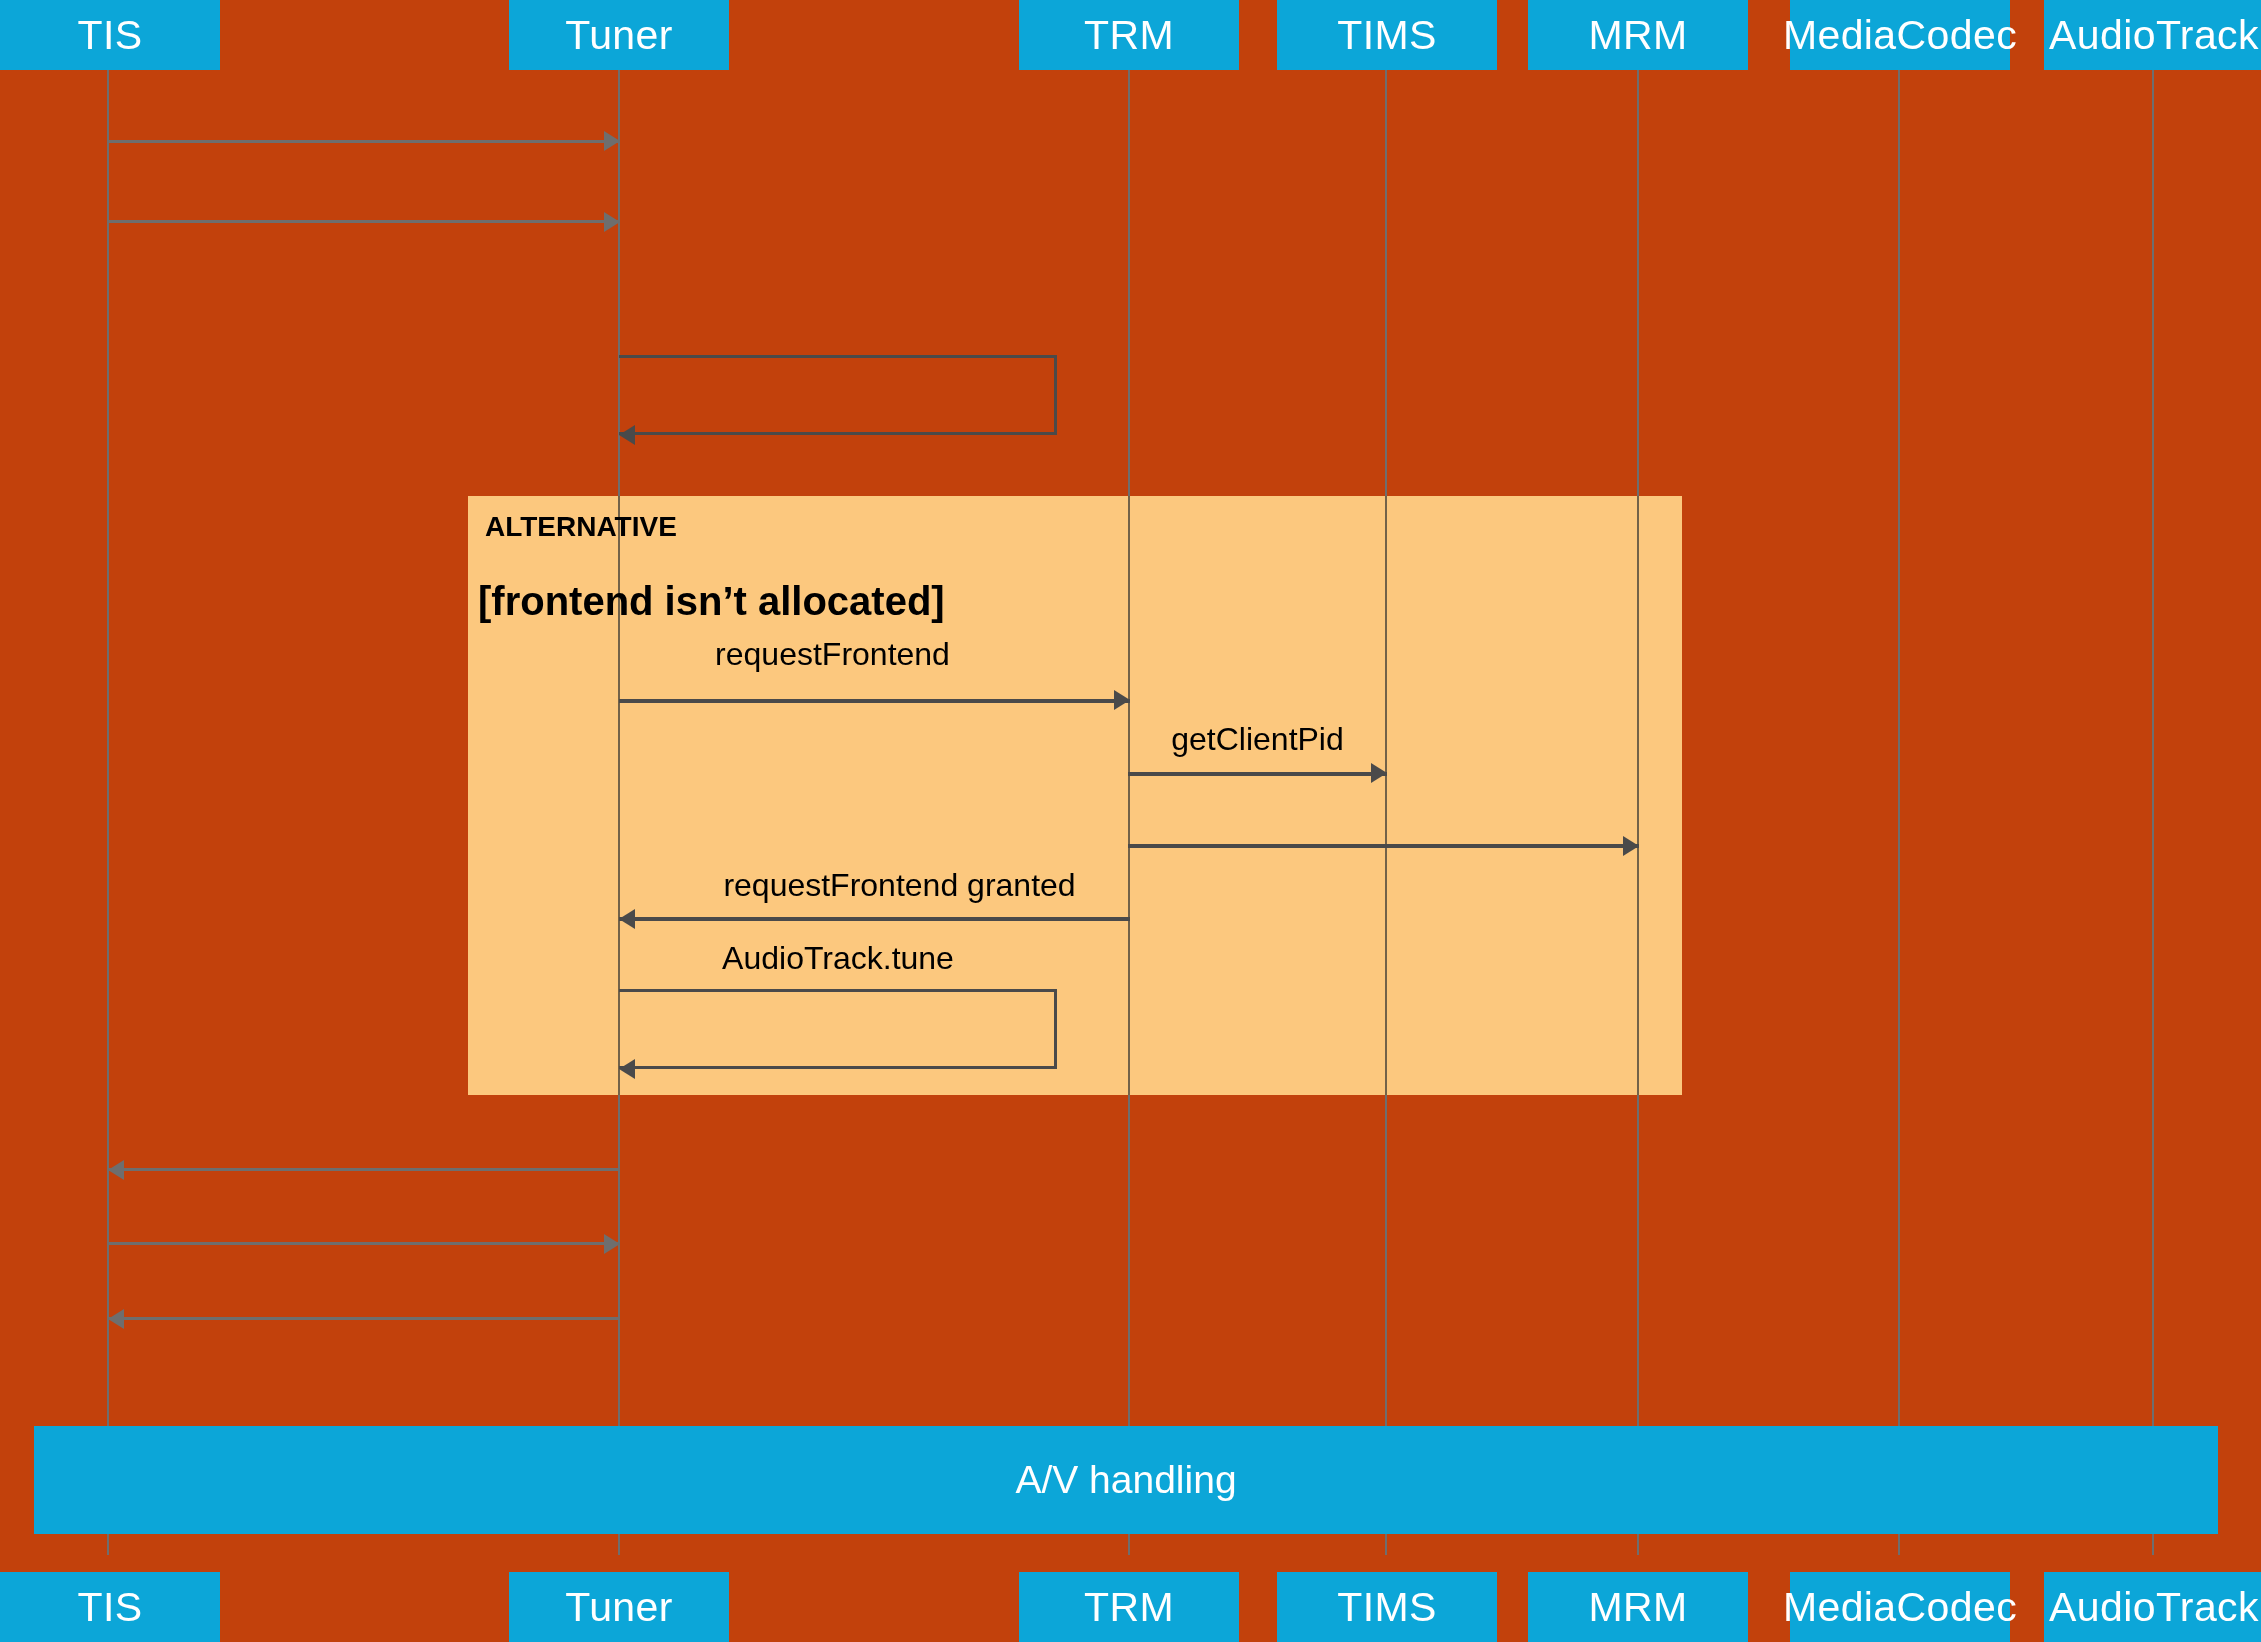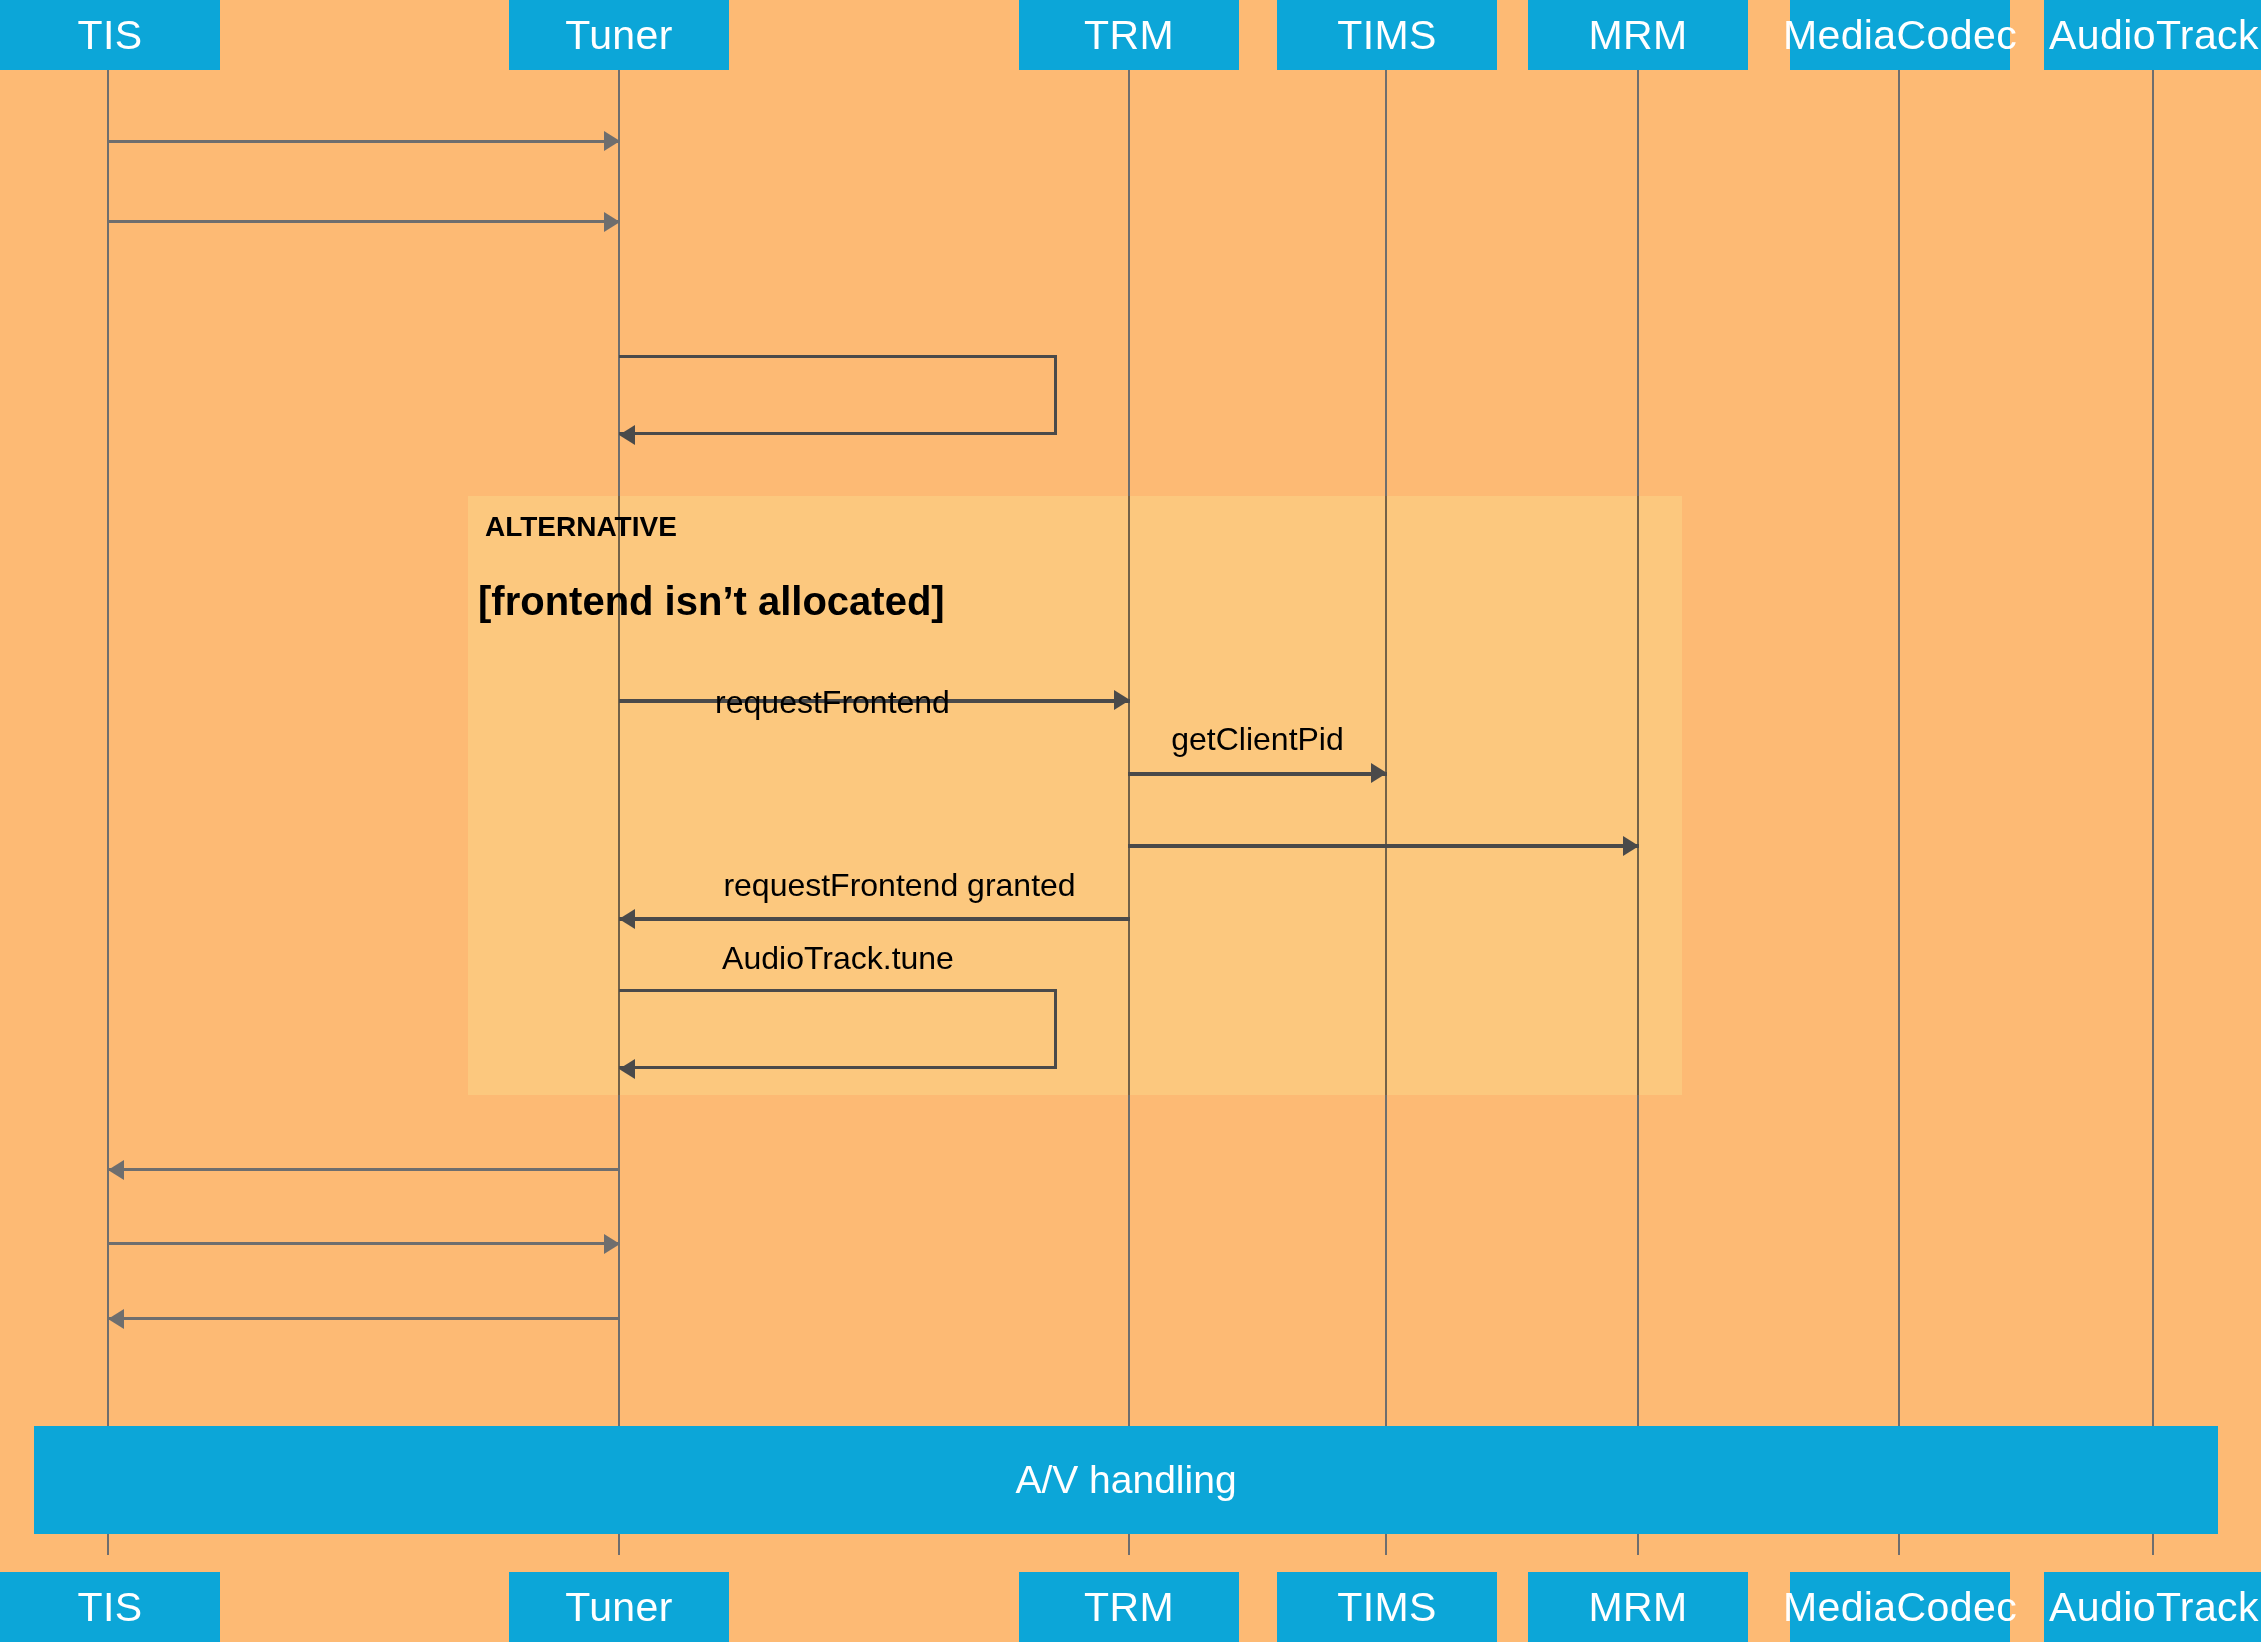"TIS" #stage { background: #fdba74 -> #c2410c }
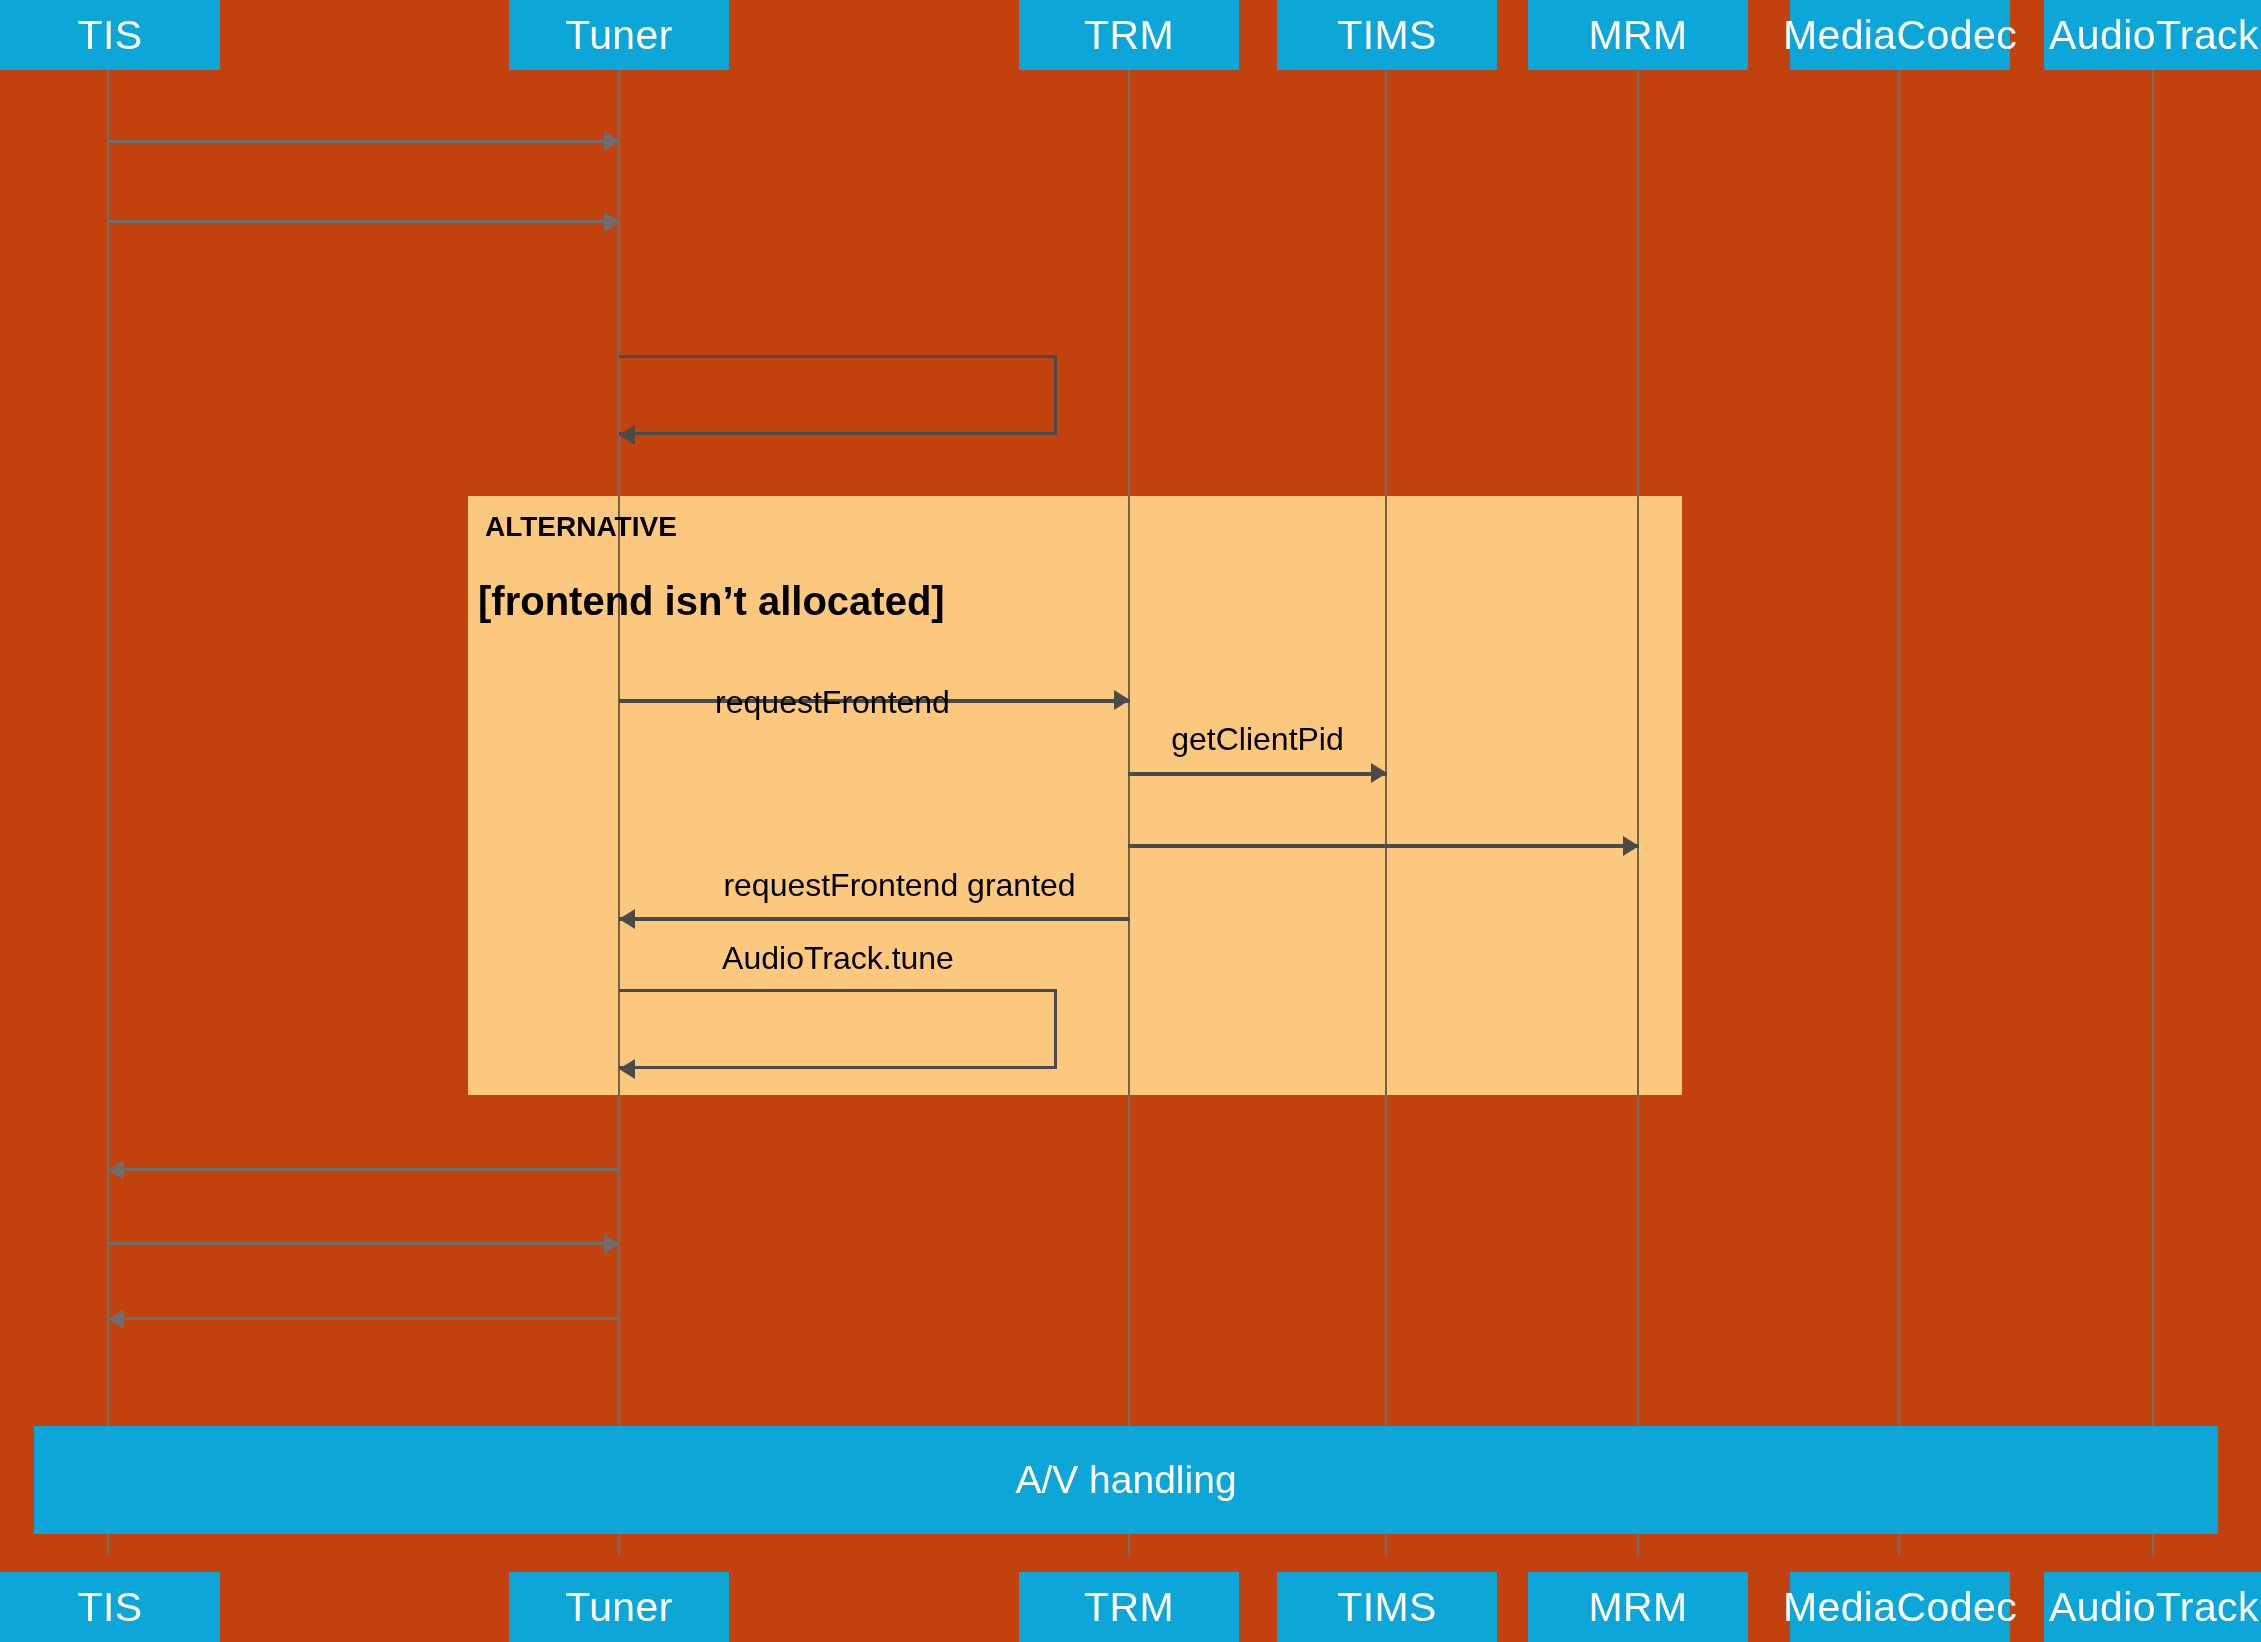"requestFrontend" div.msg-label { top: 684px -> 636px }
